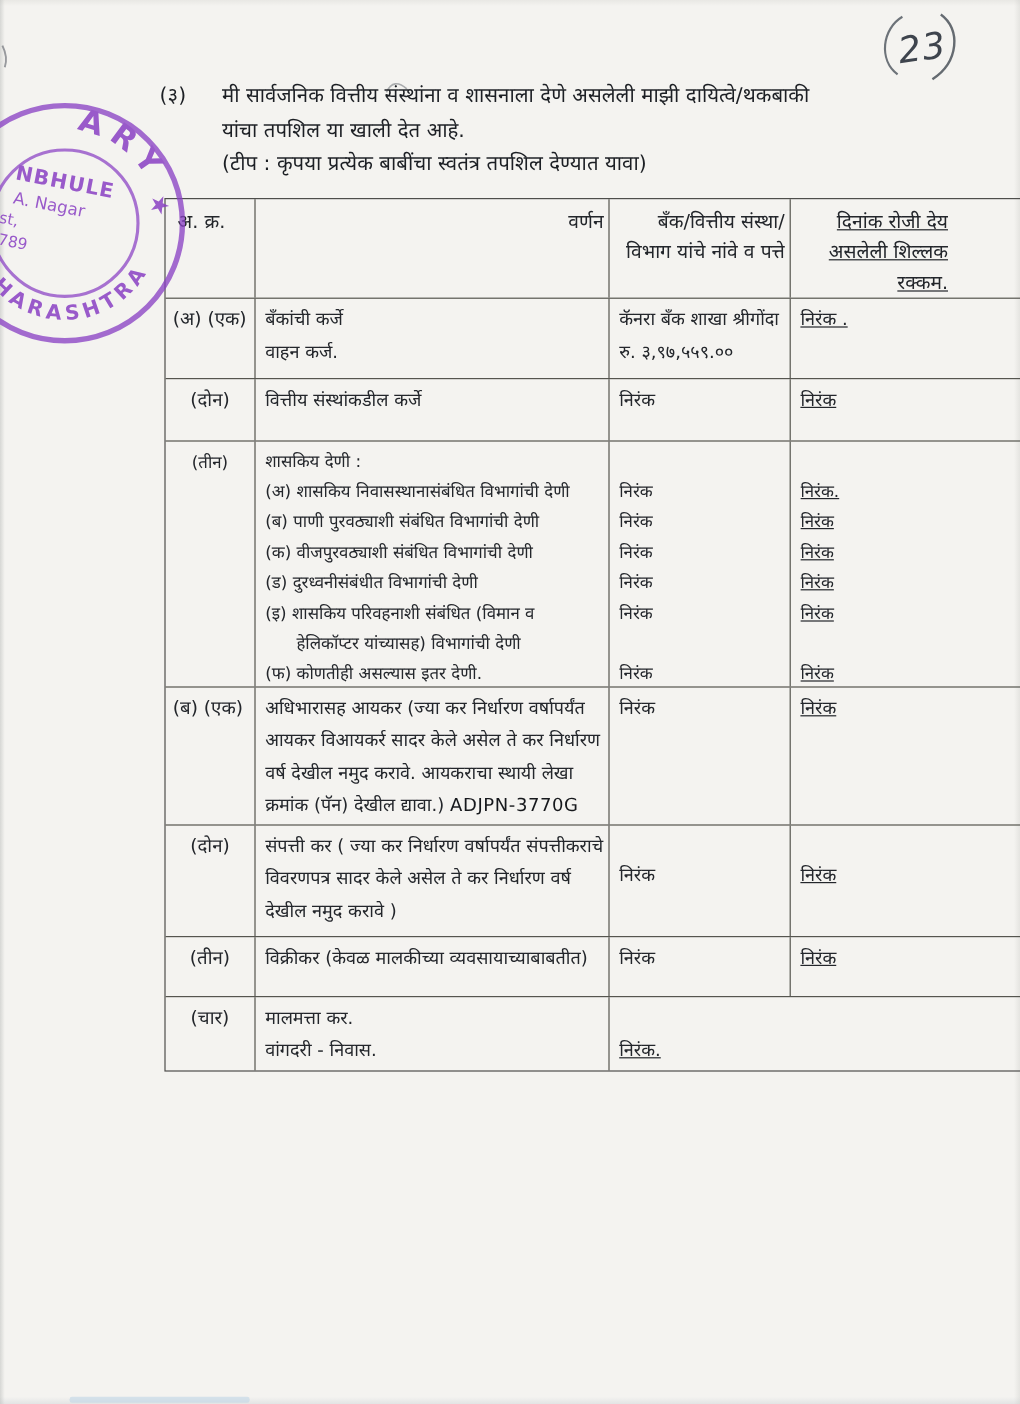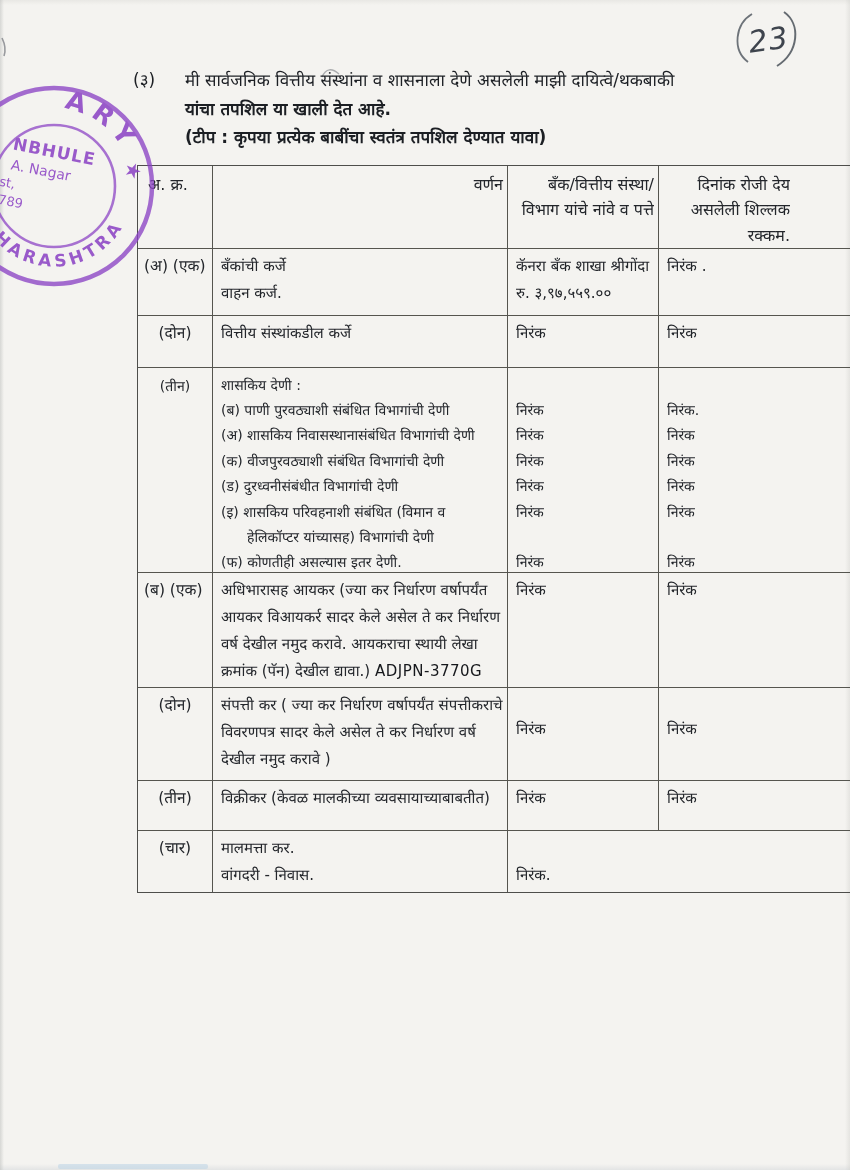"यांचा तपशिल या खाली देत" .intro .cont { font-weight: bold -> none }
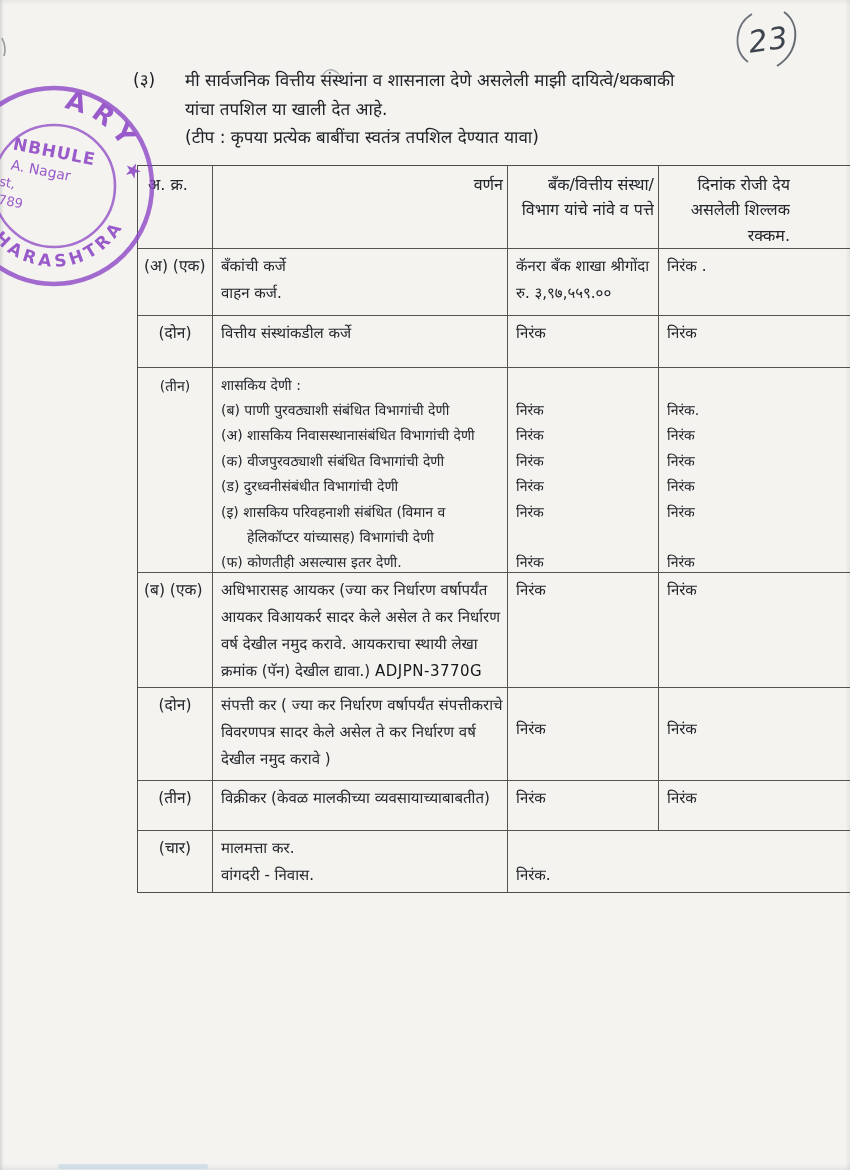"दिनांक रोजी देय" .cell:last-child { text-decoration: none -> underline }
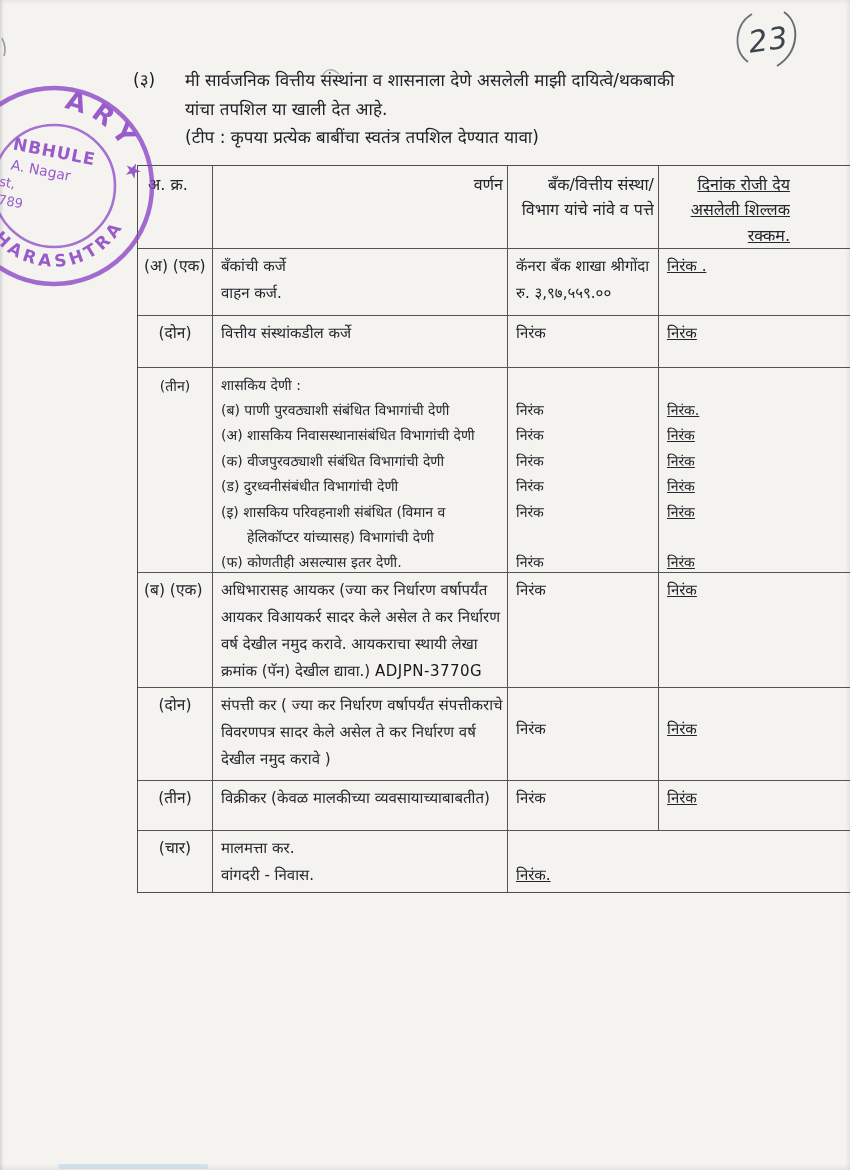"(ब) पाणी पुरवठ्याशी संबंधित विभागांची" div.line { order: before "(अ) शासकिय निवासस्थानासंबंधित विभागांची" -> after "(अ) शासकिय निवासस्थानासंबंधित विभागांची" }
